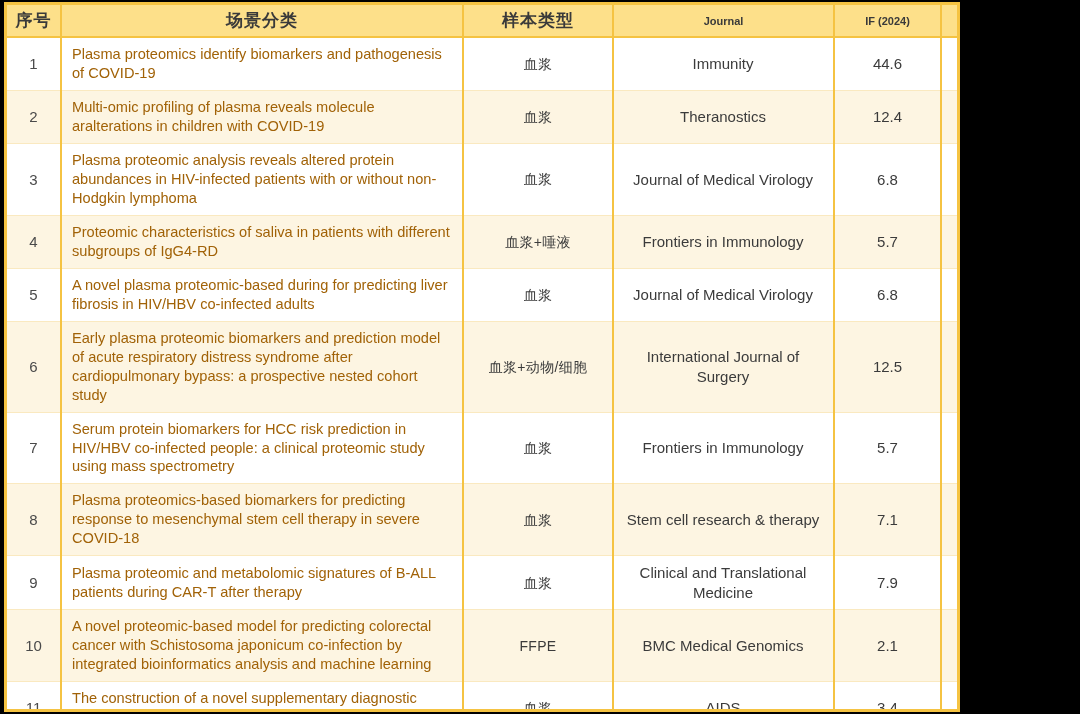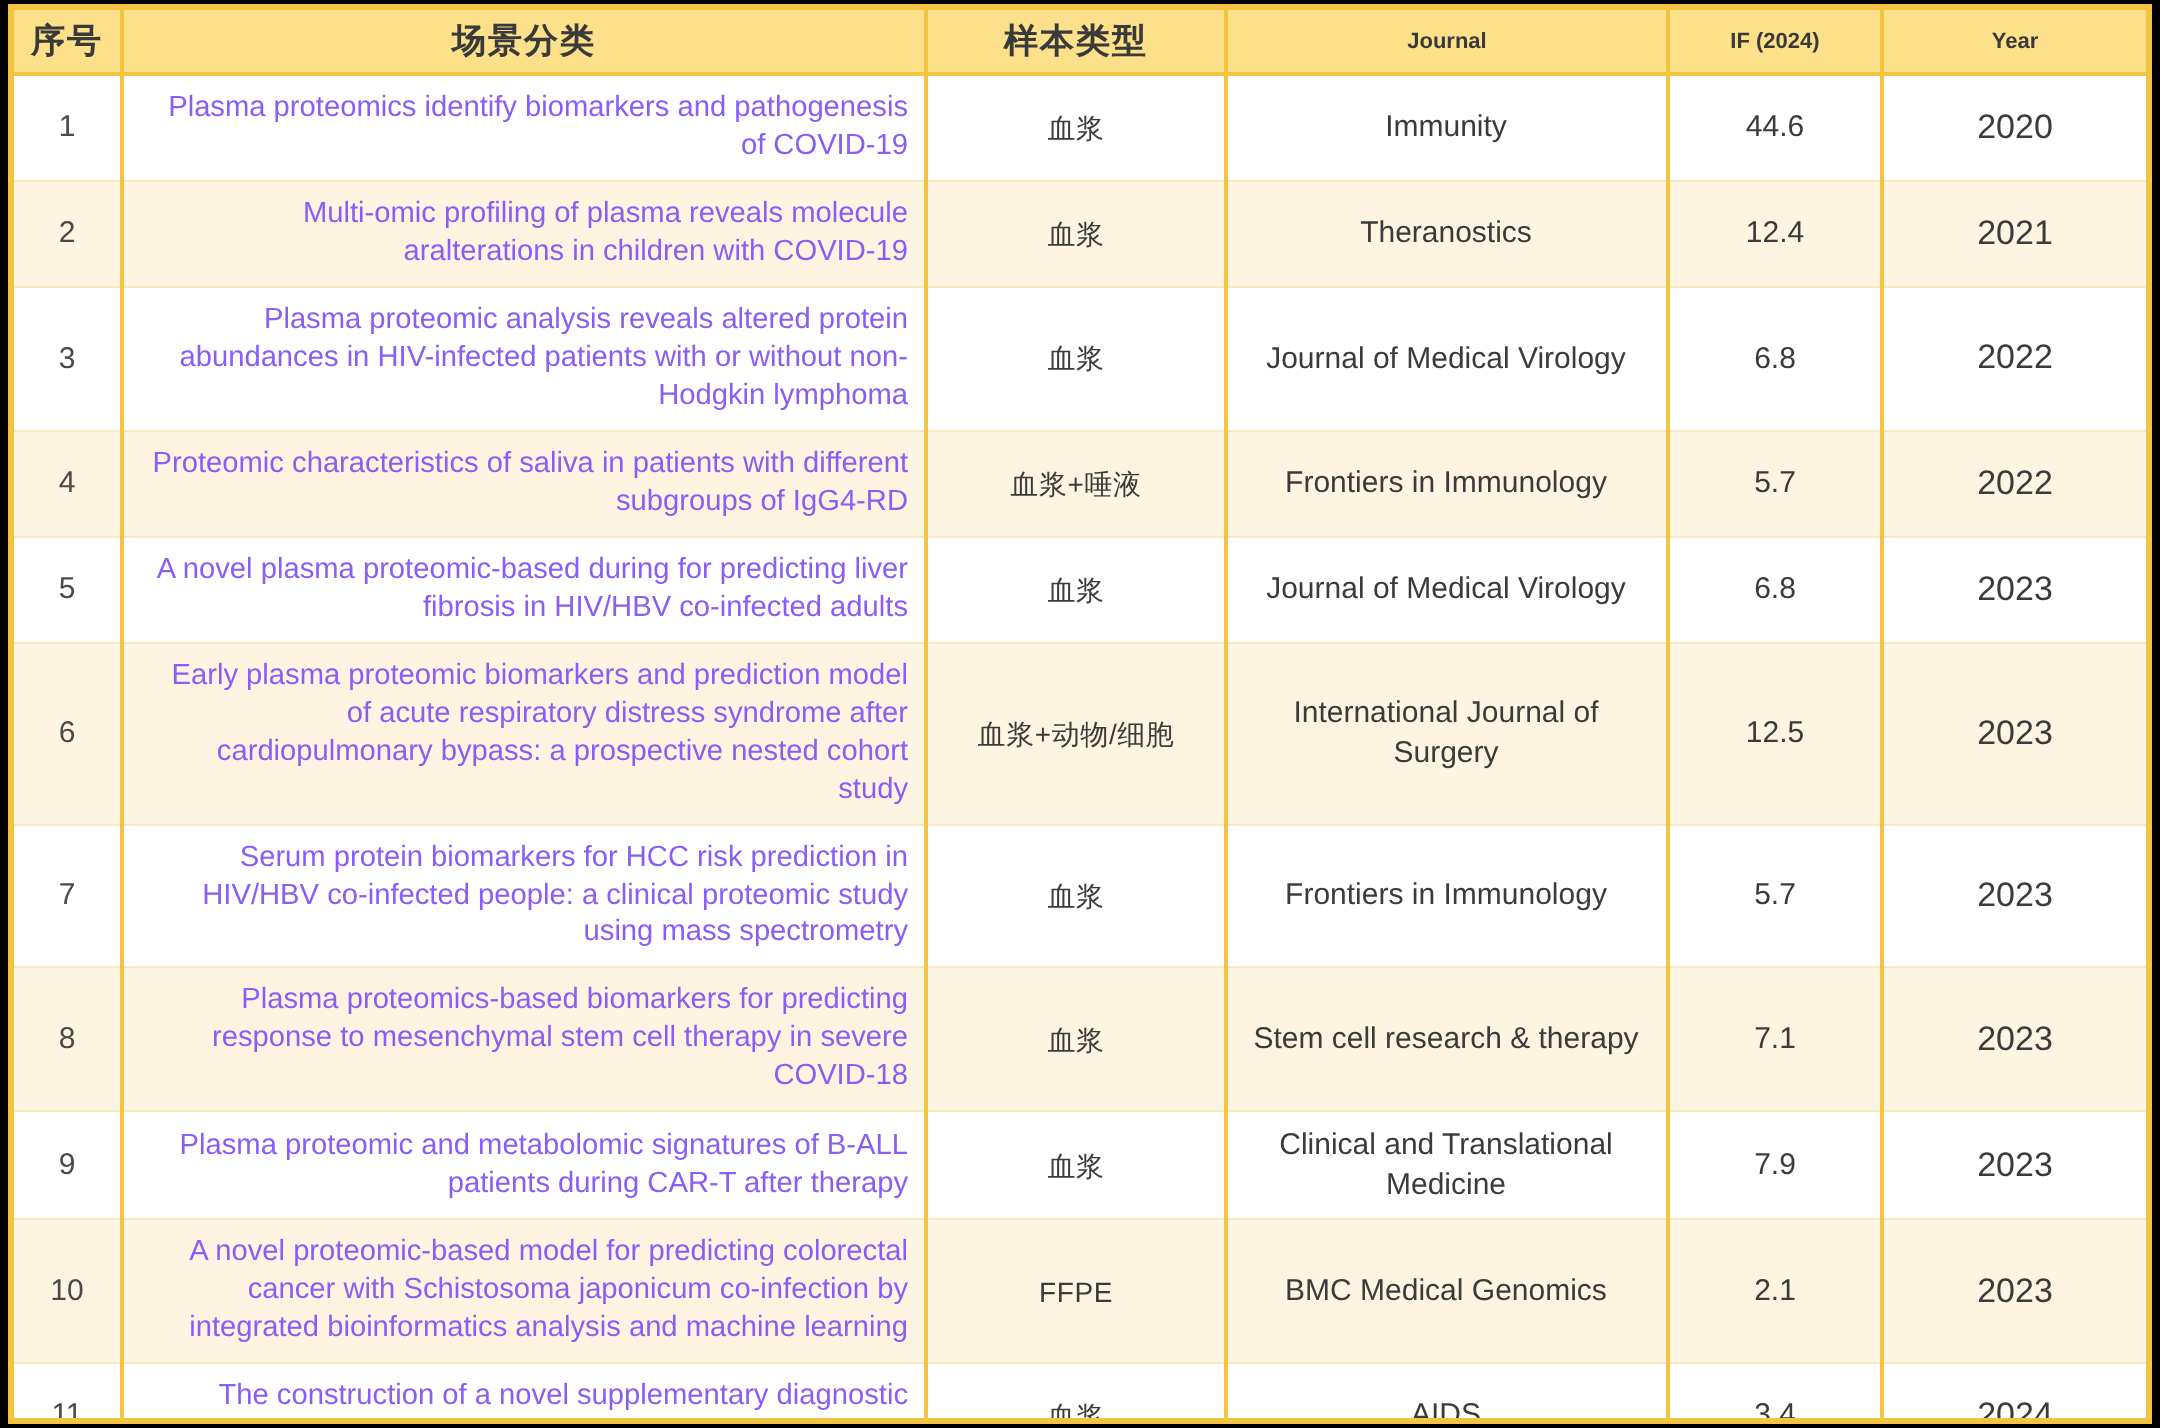"序号" .table-frame { width: 1072px -> 956px }
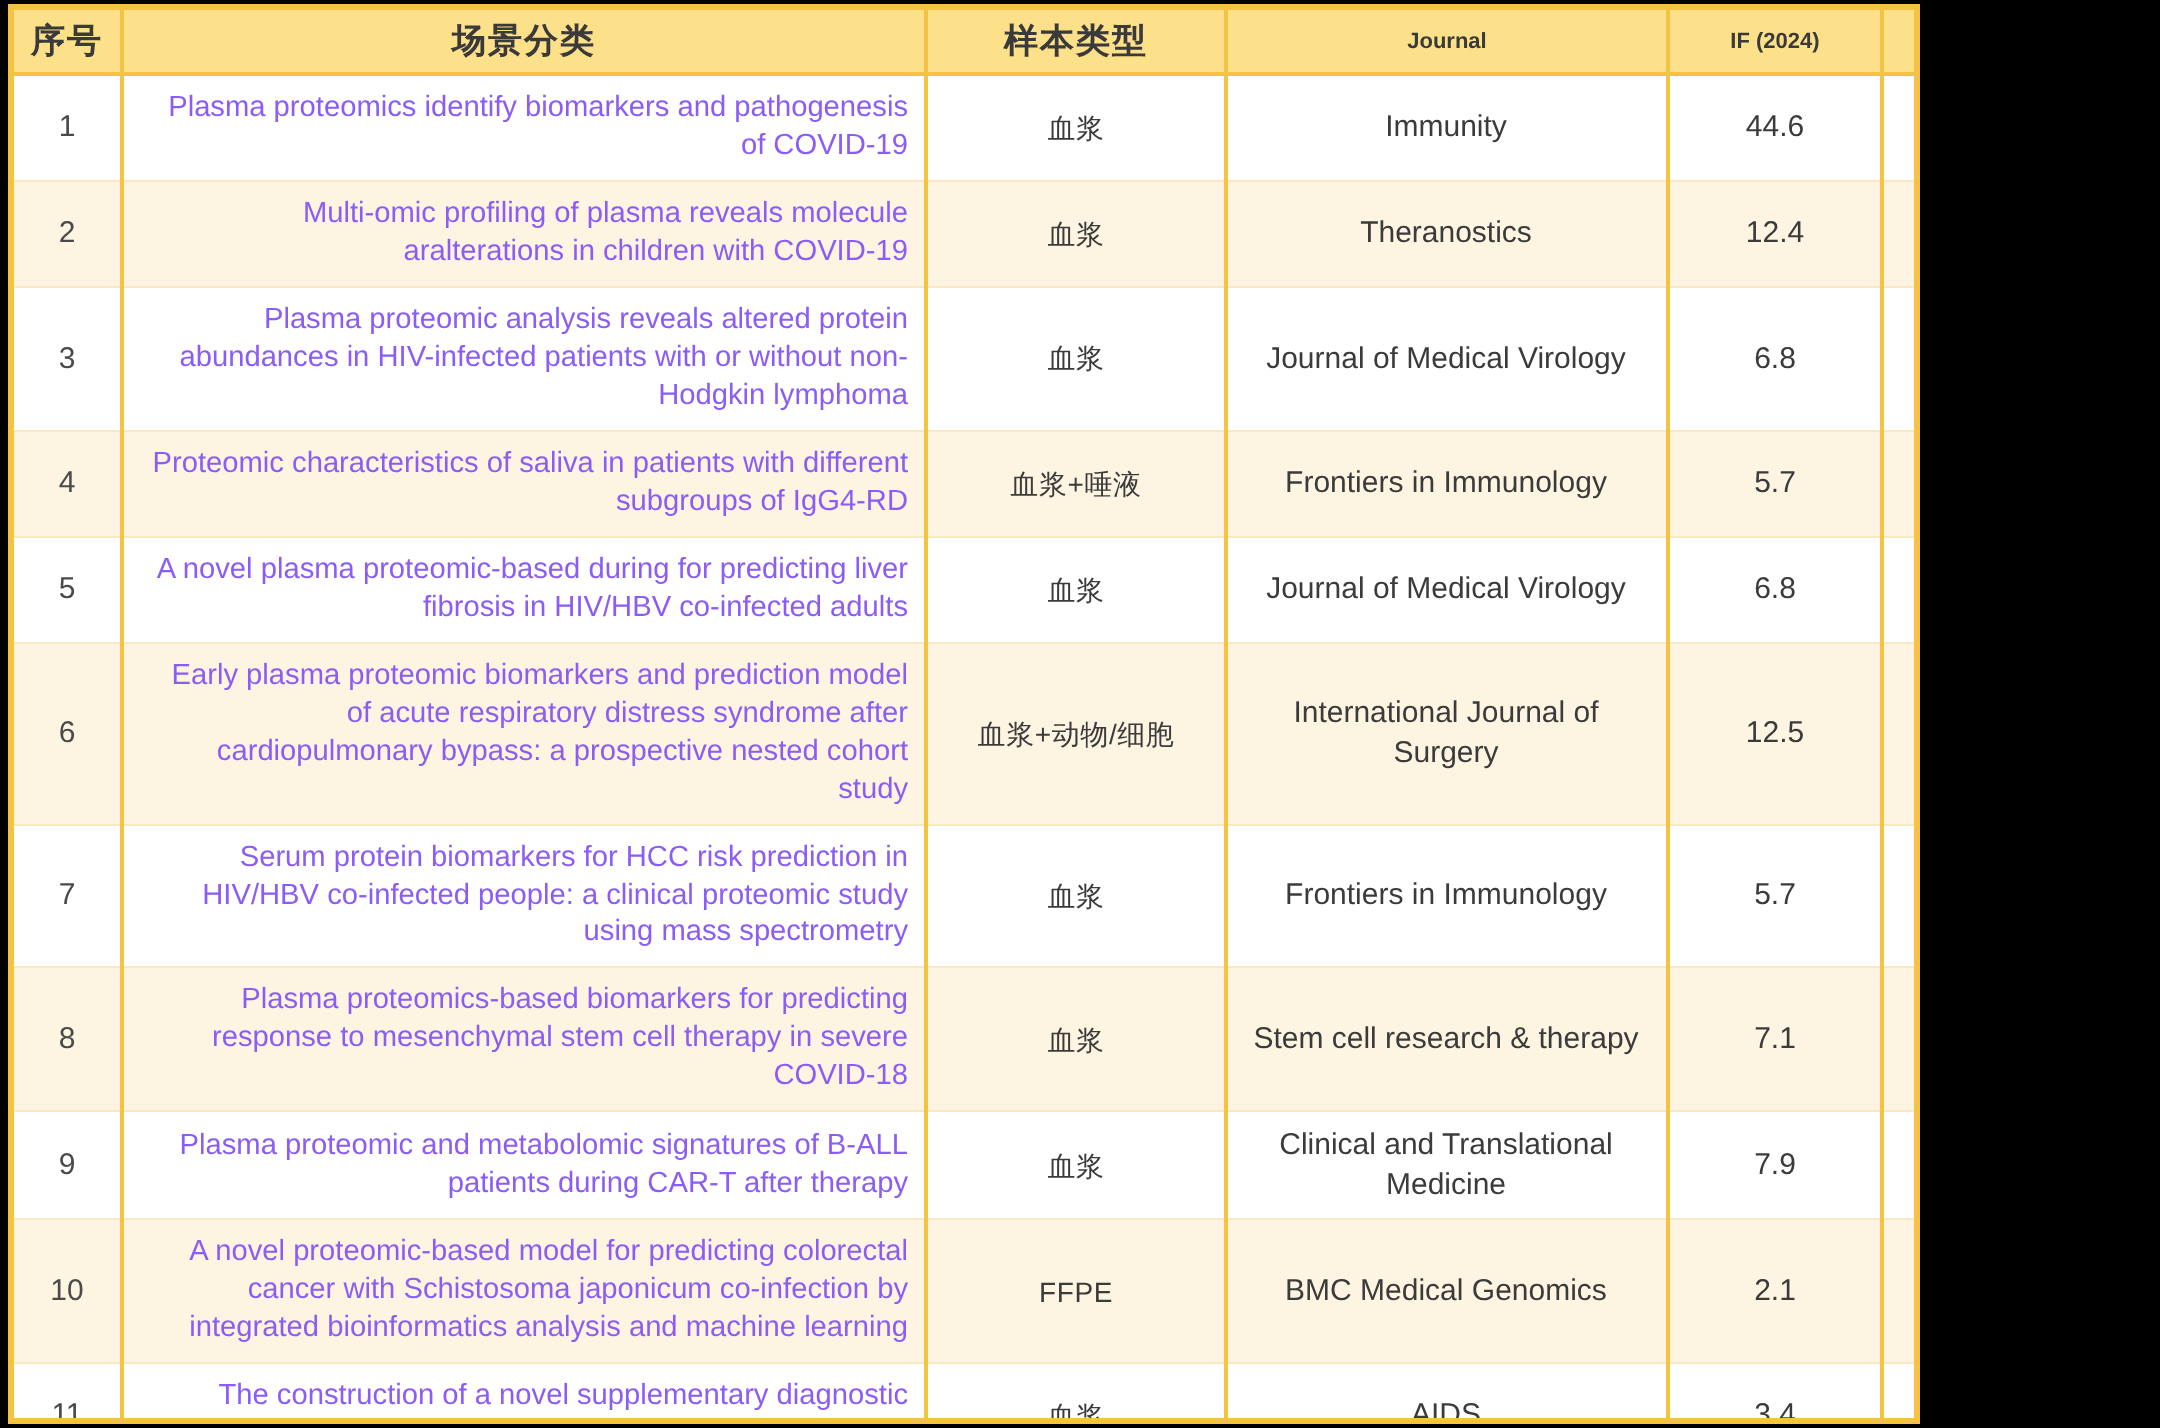"Plasma proteomics identify biomarkers" td.title { color: #8b5cf6 -> #a16207; text-align: right -> left }
